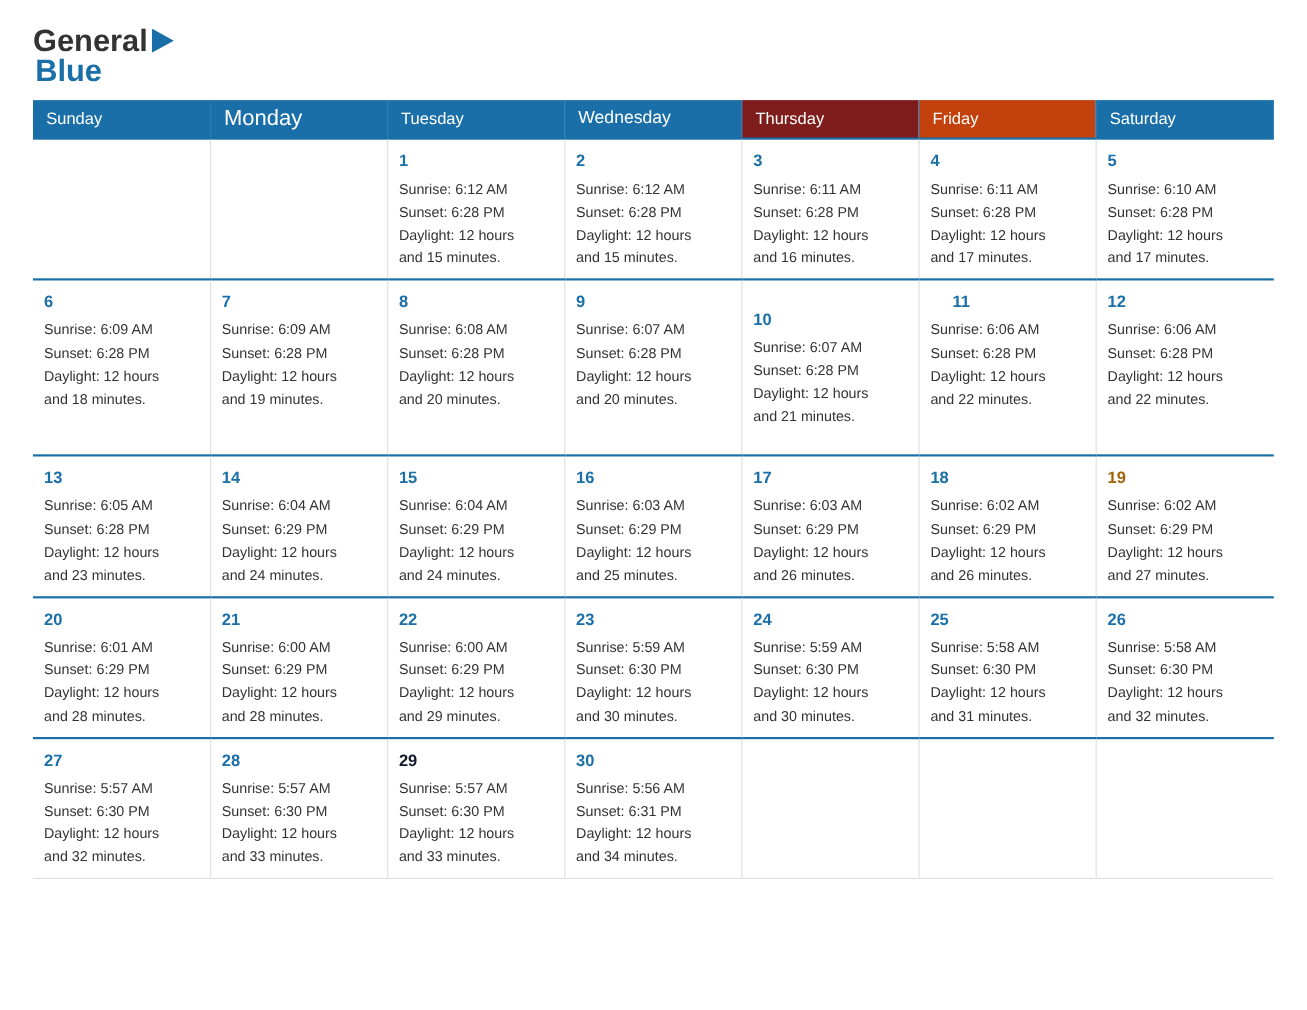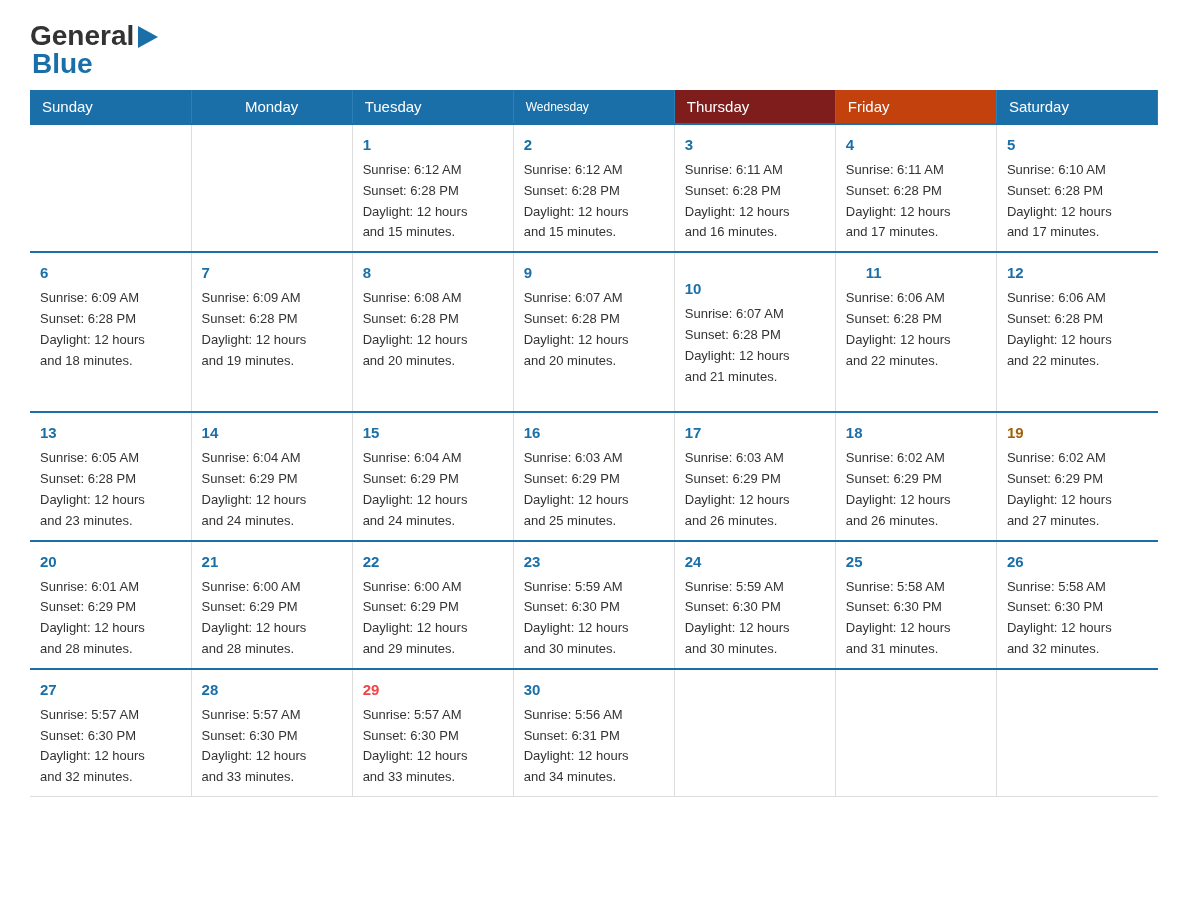"Monday" th { font-size: 15px -> 20px; text-align: center -> left }
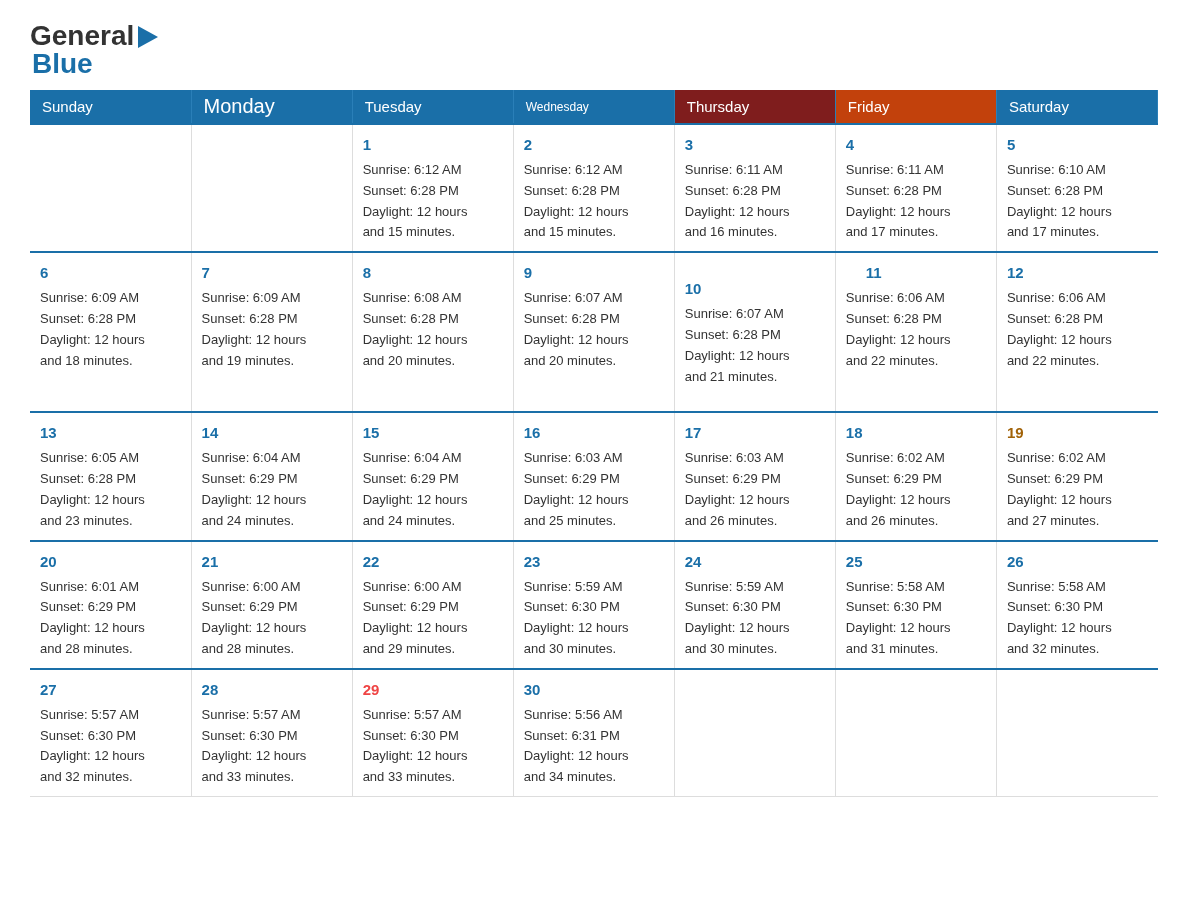"Wednesday" th { font-size: 12px -> 16px }
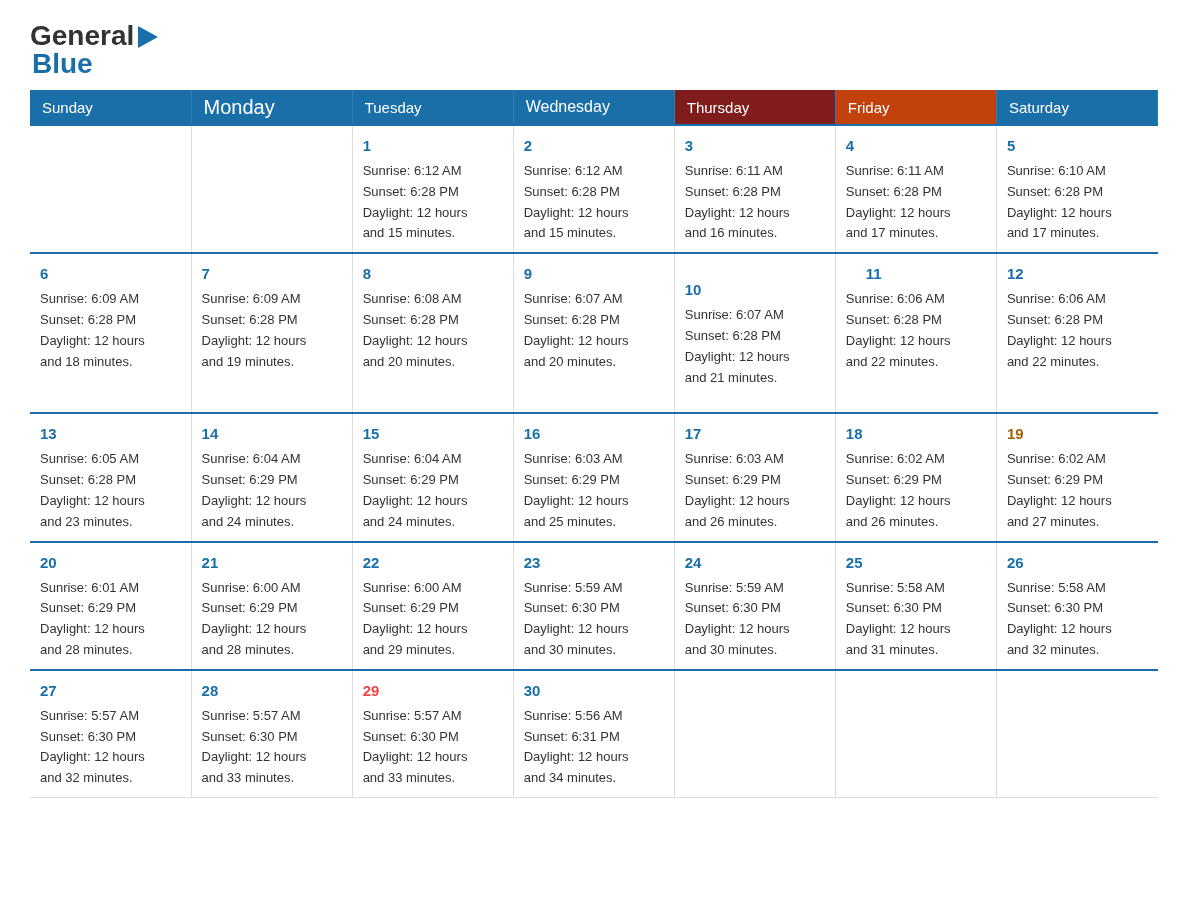"29" span { color: #ef4444 -> #0f172a }
